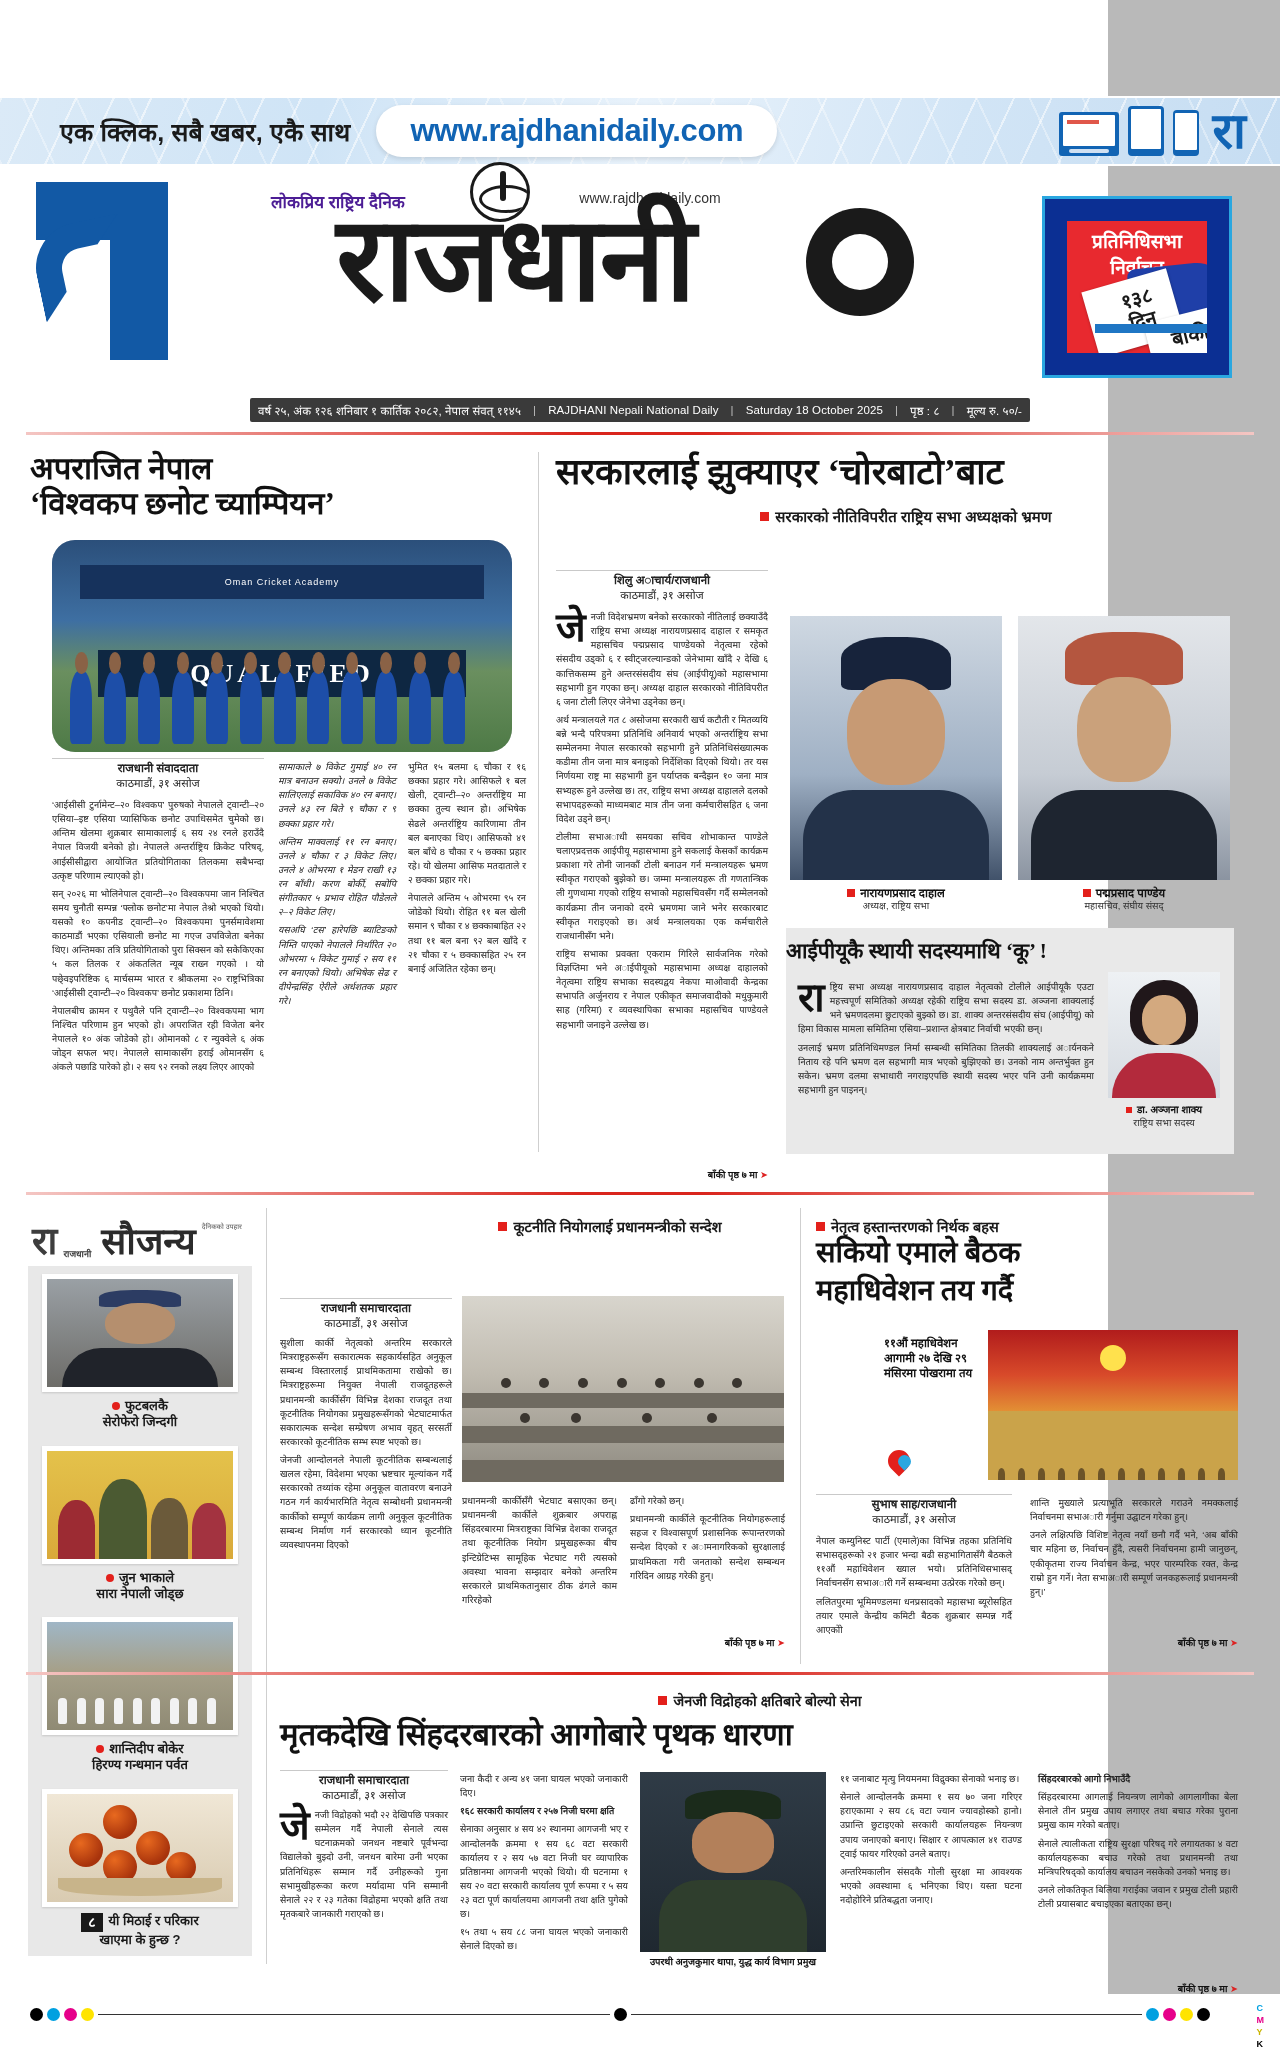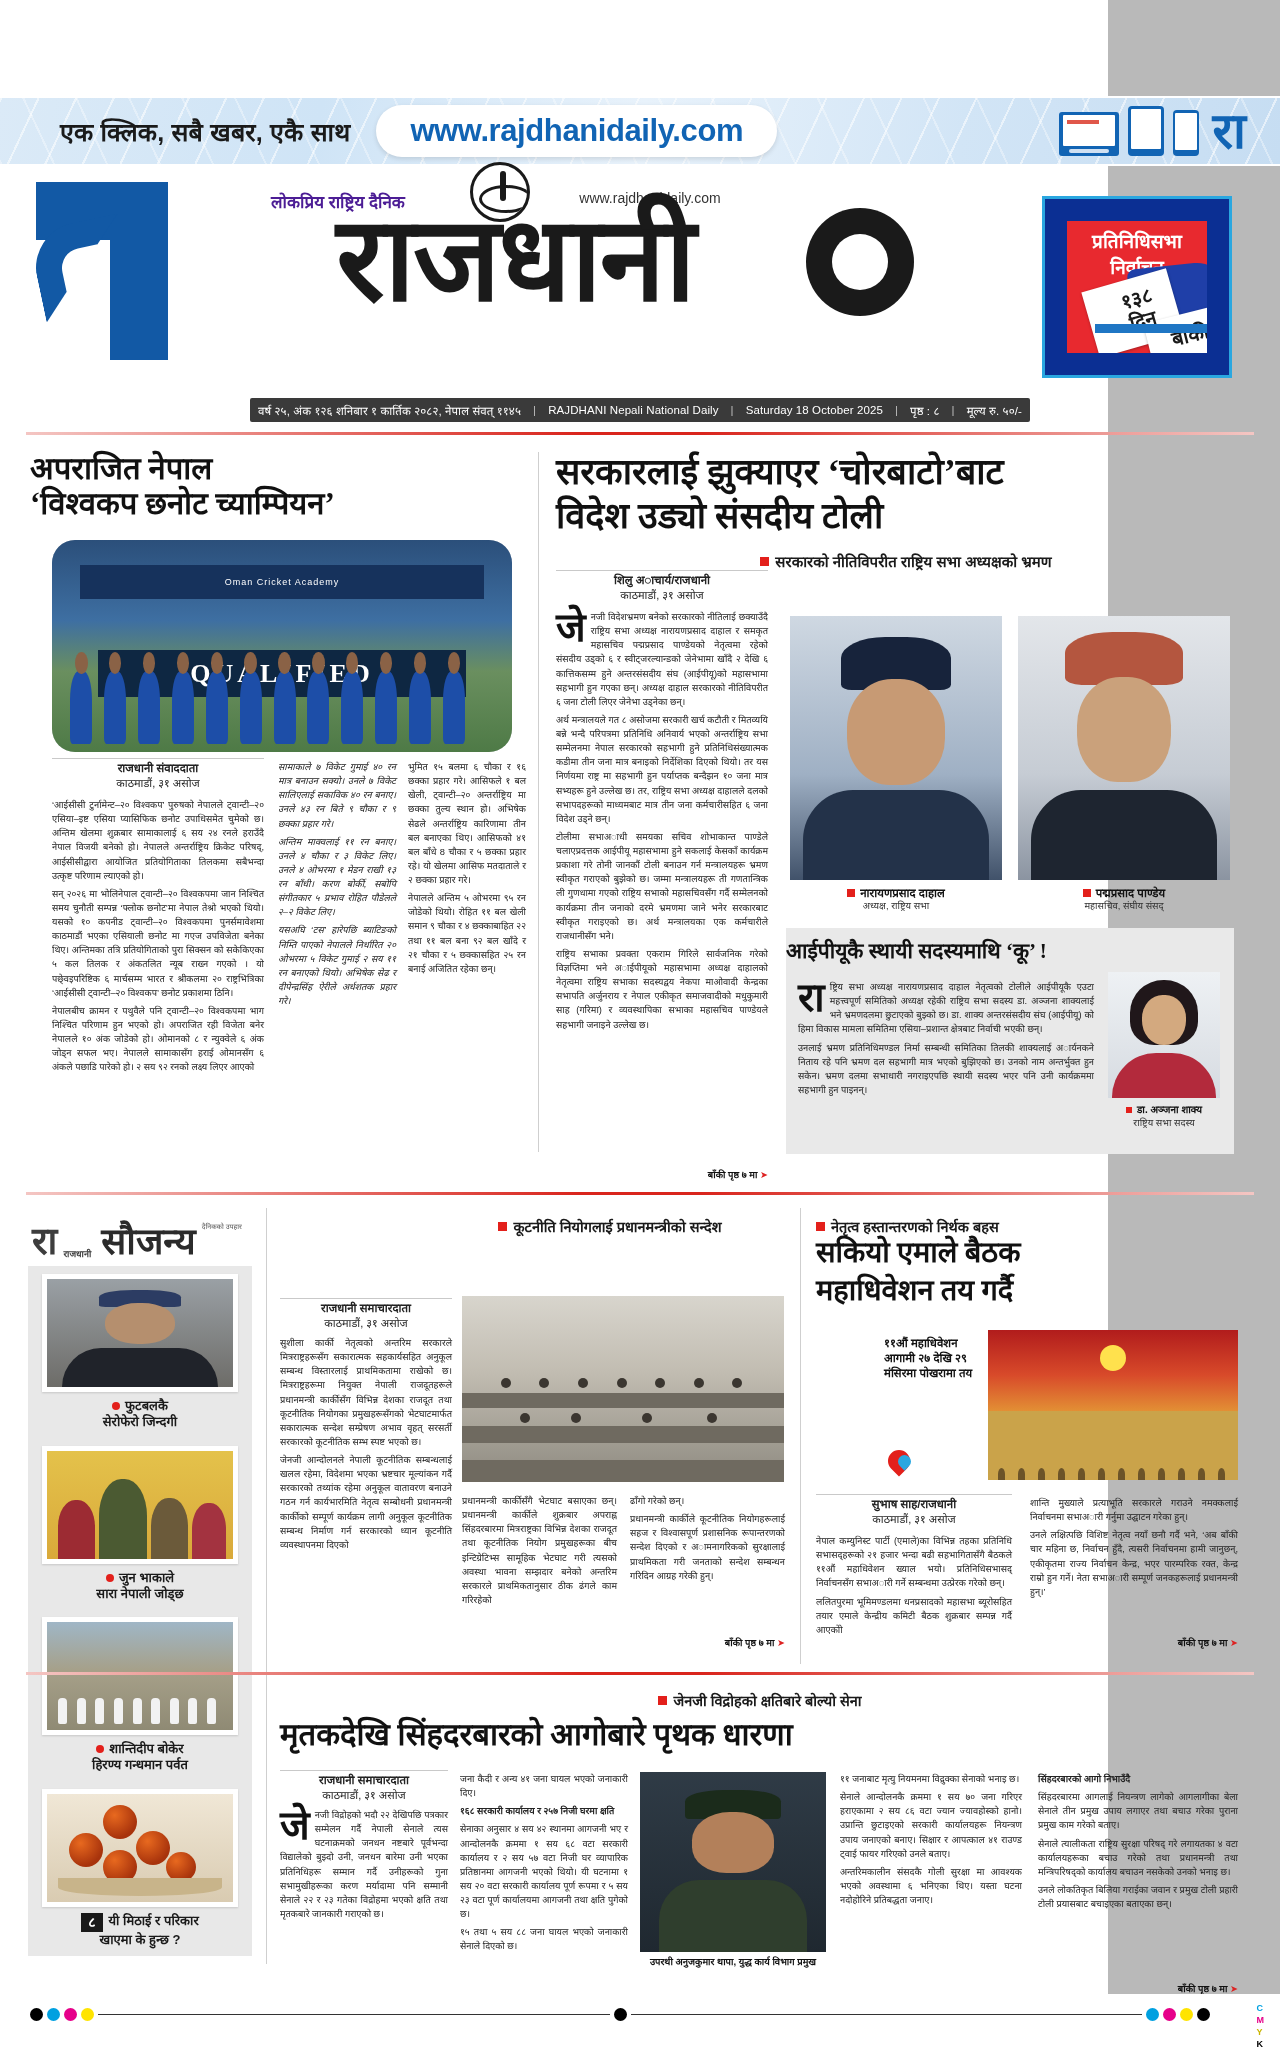"विदेश उड्यो संसदीय टोली" div.hl { html: <div>विदेश उड्यो संसदीय टोली</div> -> none }
